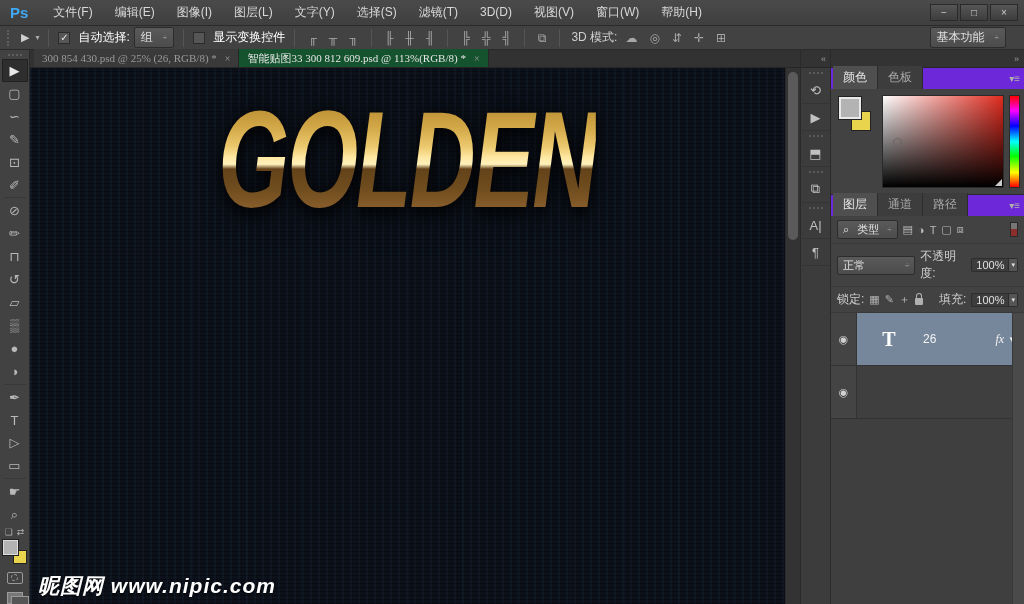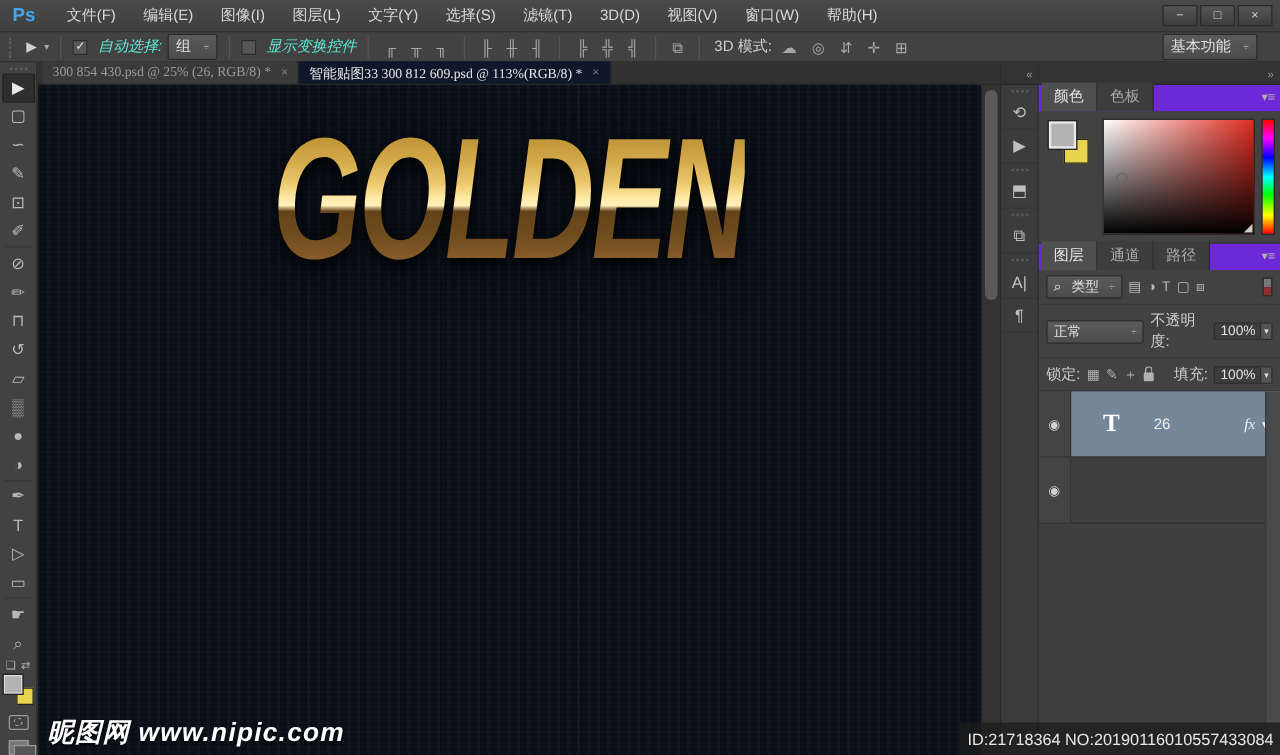"自动选择:" .opt-label { color: #5eead4 -> #ffffff; font-style: italic -> none }
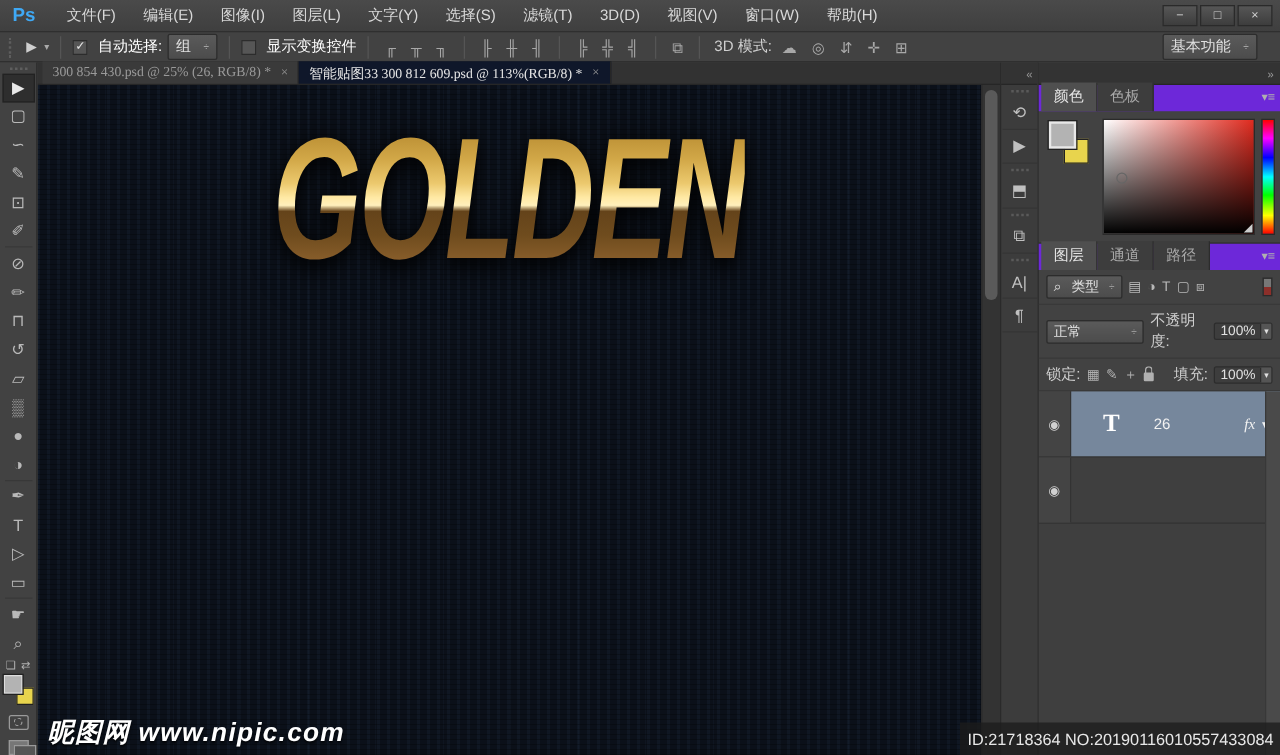"智能贴图33 300 812 609.psd @" .doc-tab.active { background: #0f172a -> #14532d }
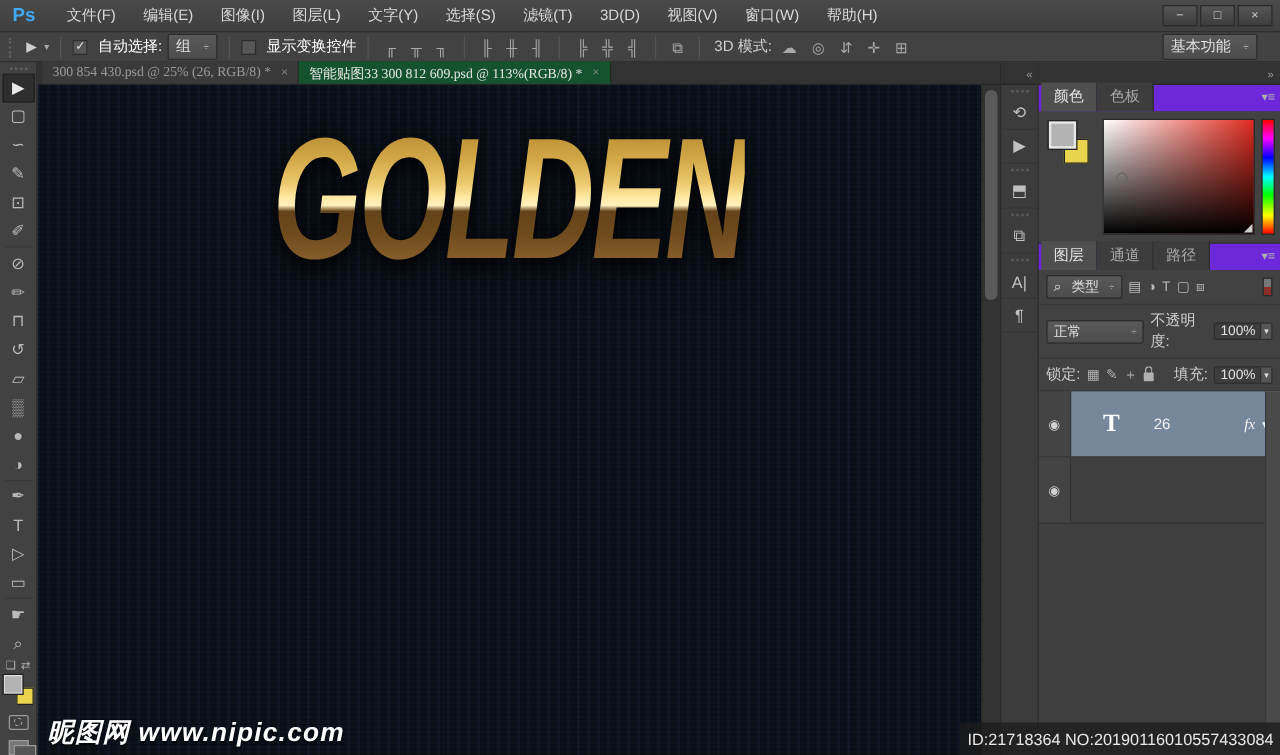"ID:21718364 NO:20190116010557433084" div.id-bar { html: <div> <span>ID:21718364 NO:20190116010557433084</span> </div> -> none }
